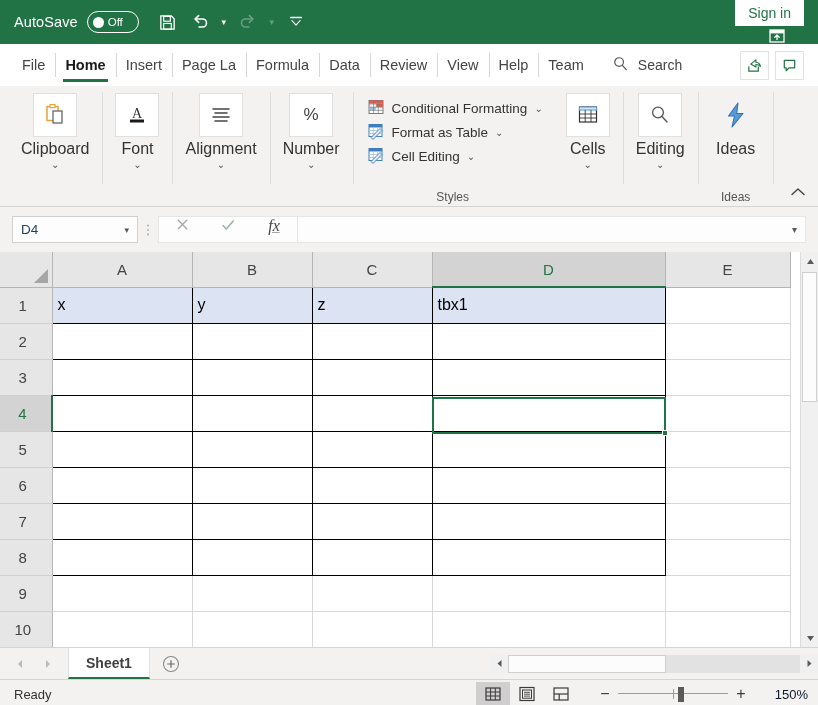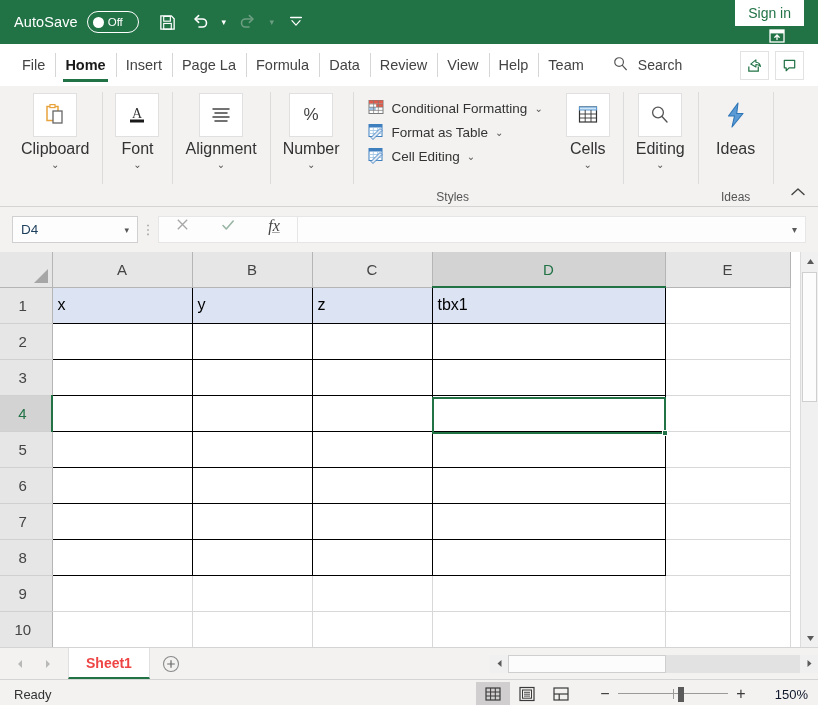"Sheet1" .sheet-tab { color: #ef4444 -> #404040 }
